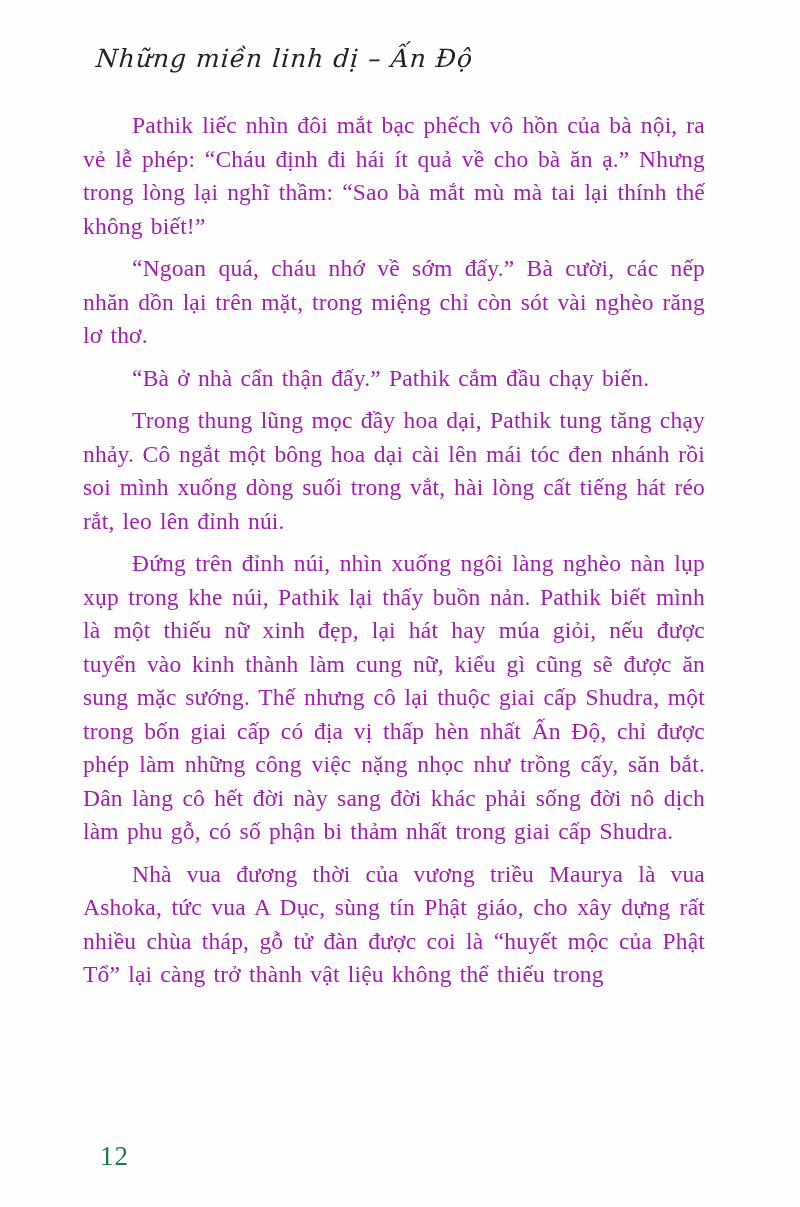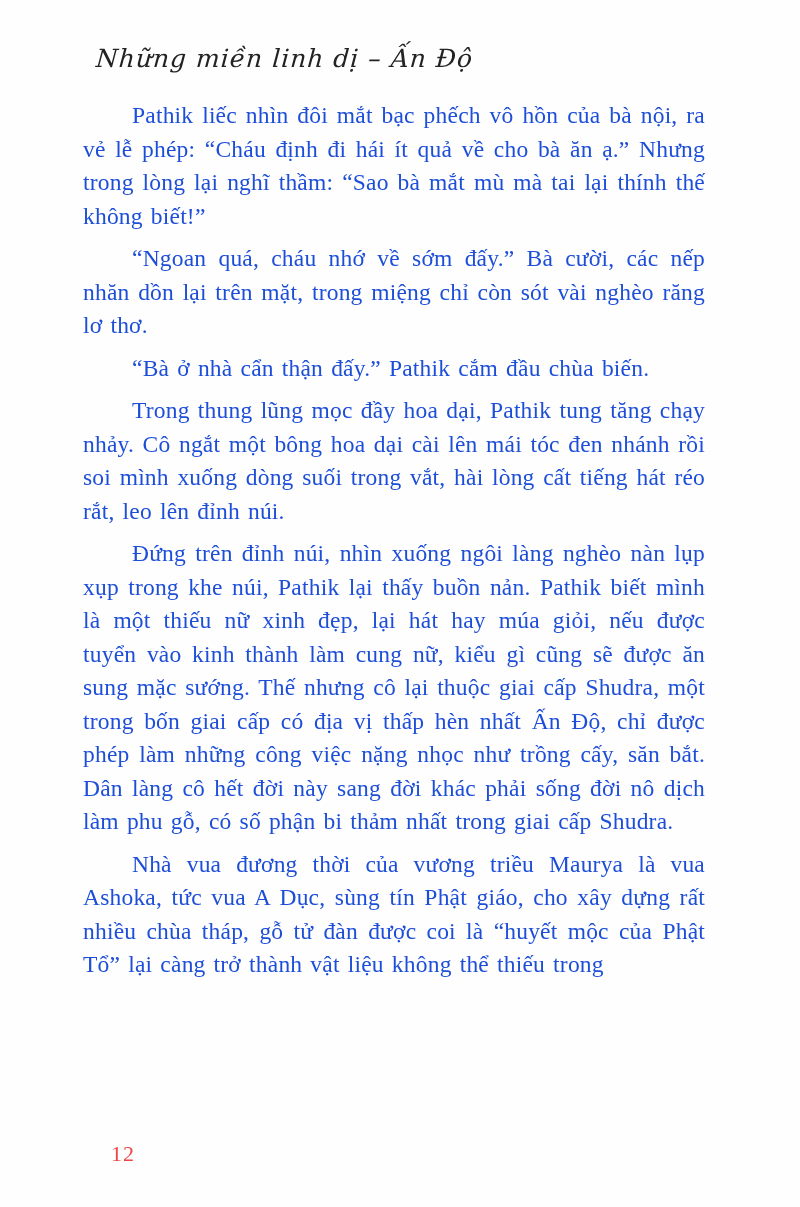"Pathik liếc nhìn đôi mắt" .body-text { color: #1d4ed8 -> #a21caf; top: 99px -> 109px }
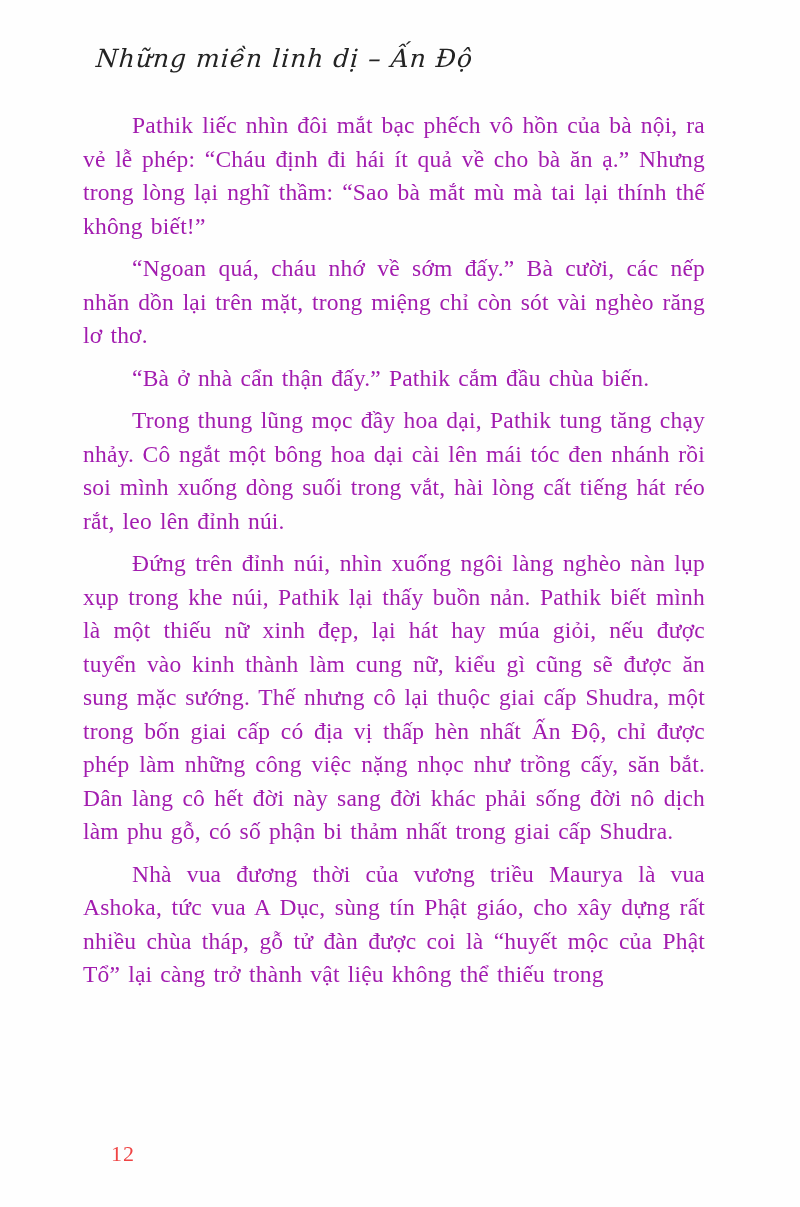"“Bà ở nhà cẩn thận" p { text: chùa -> chạy }
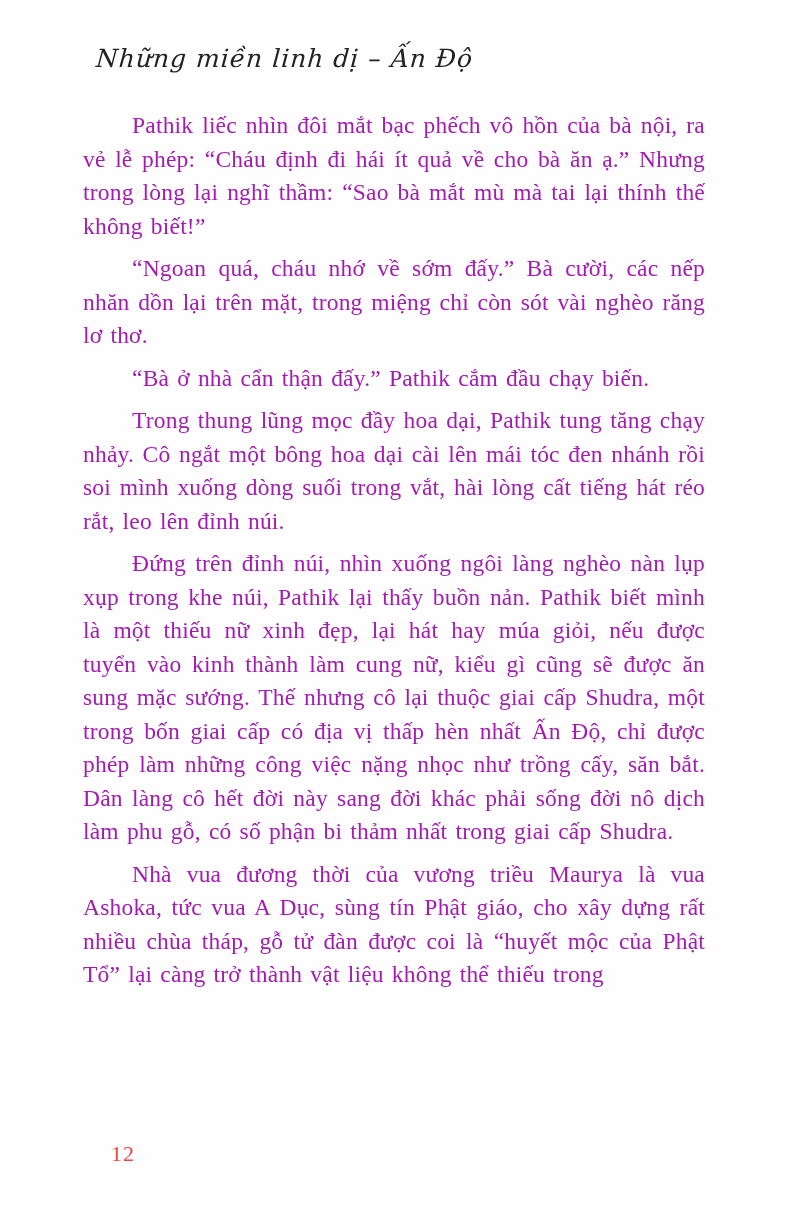"12" .page-number { color: #ef4444 -> #15803d; font-size: 22px -> 27px; left: 111px -> 100px }
